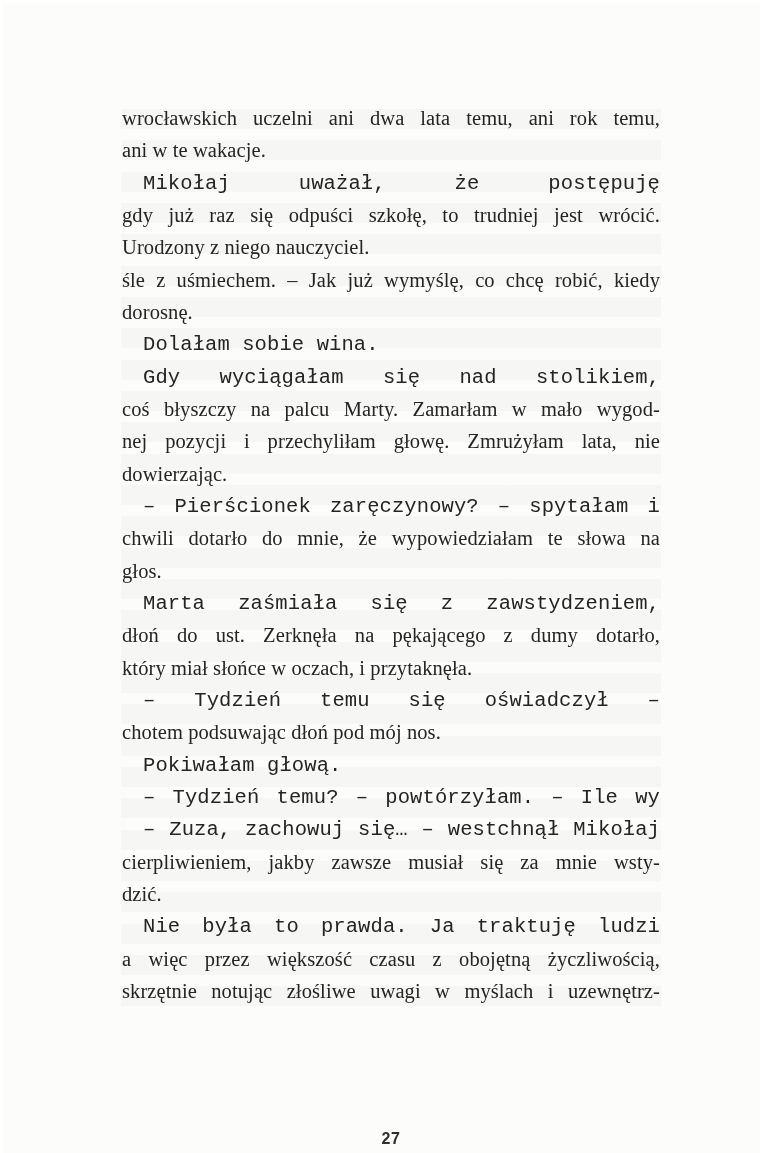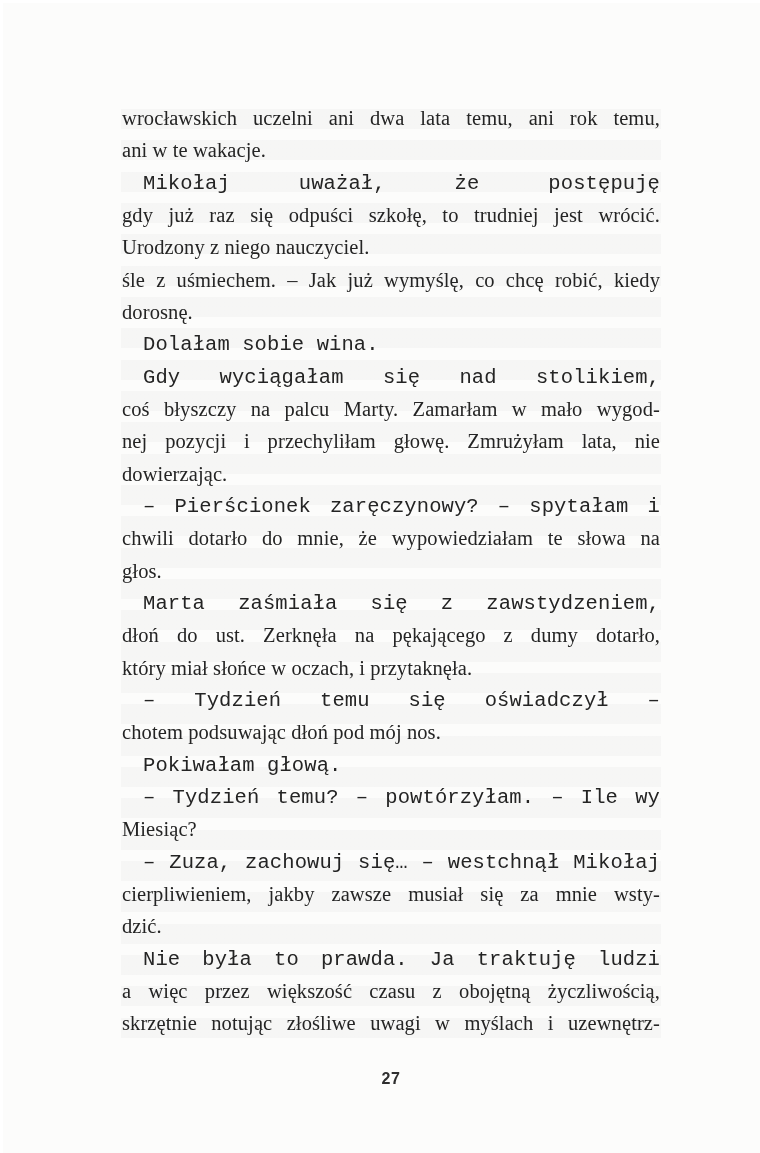"Miesiąc?" div.line { html: <div>Miesiąc?</div> -> none }
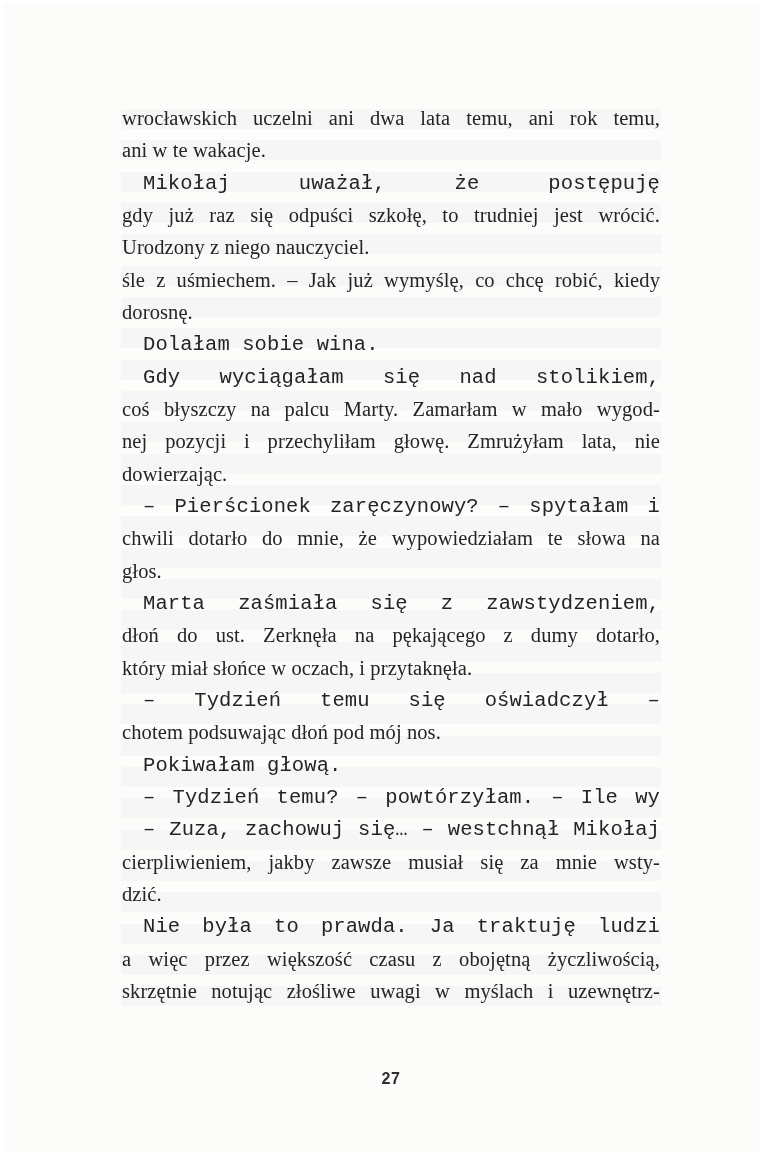"27" .page-number { top: 1066px -> 1126px }
